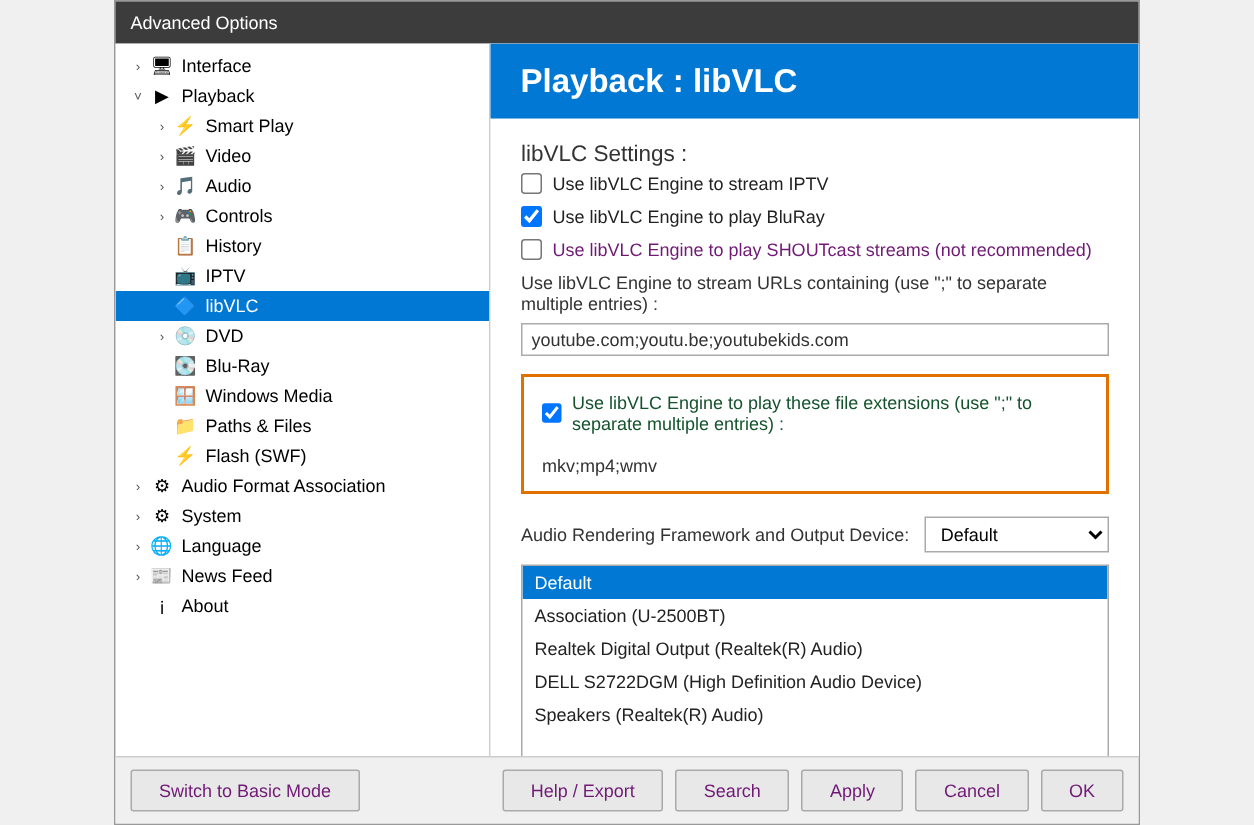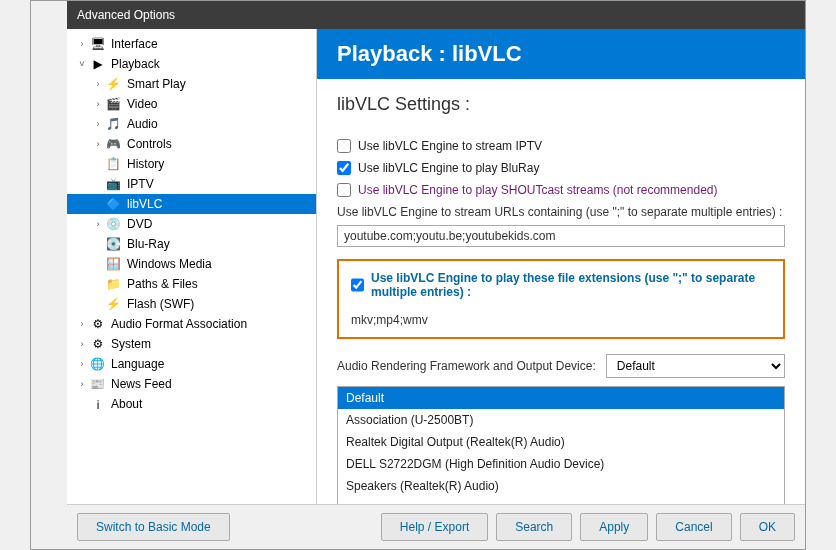"Advanced Options" .window { padding-left: 36px -> none; width: 776px -> 684px }
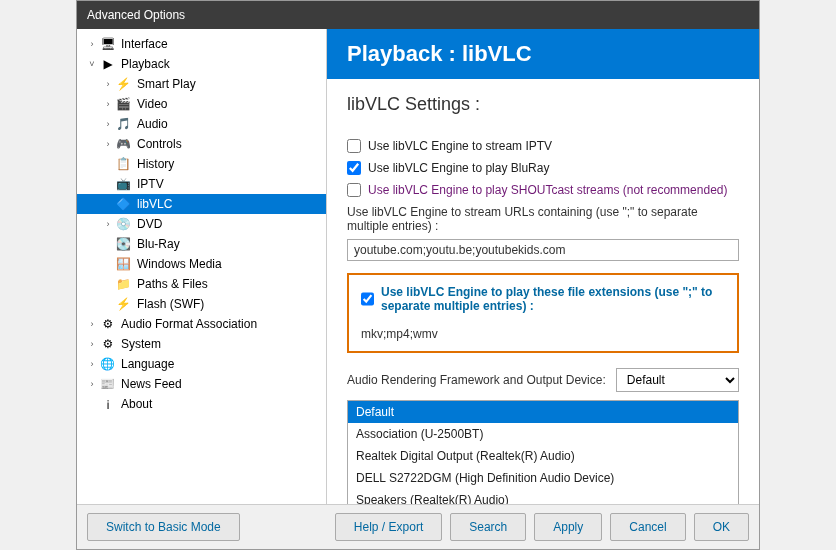"libVLC Settings :" .section-label { font-size: 18px -> 15px; margin-bottom: 24px -> 4px }
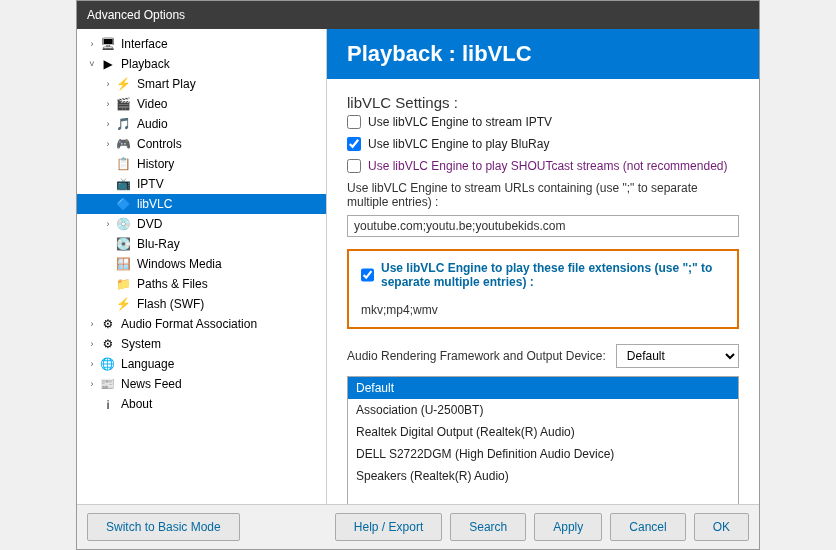"Use libVLC Engine to play these" label { color: #0369a1 -> #14532d; font-weight: bold -> none }
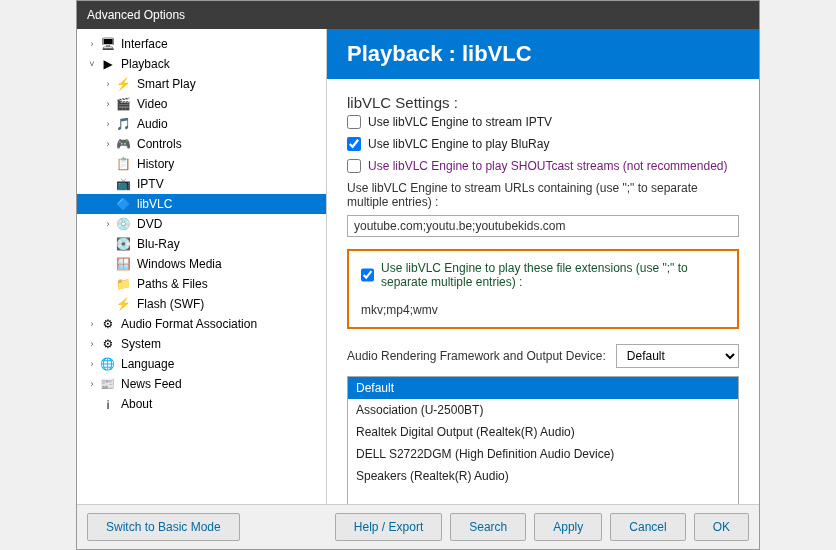"Switch to Basic Mode" .btn { color: #0369a1 -> #701a75 }
